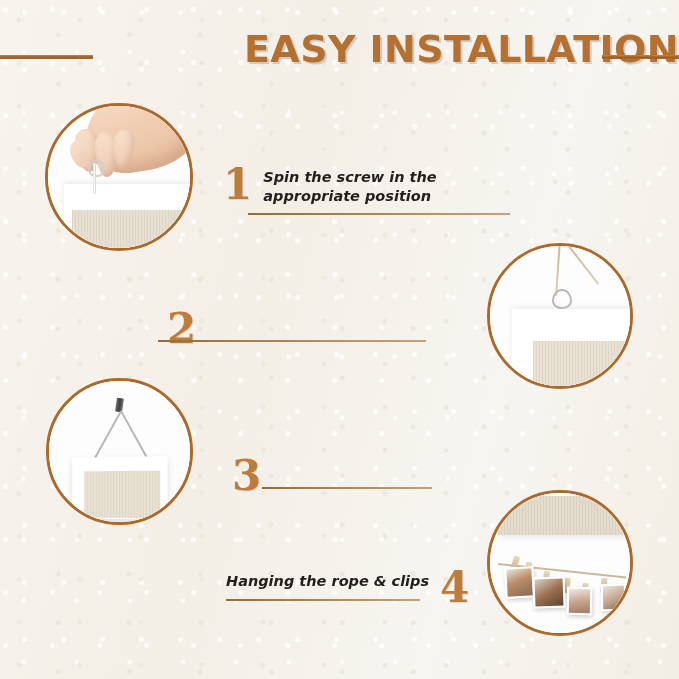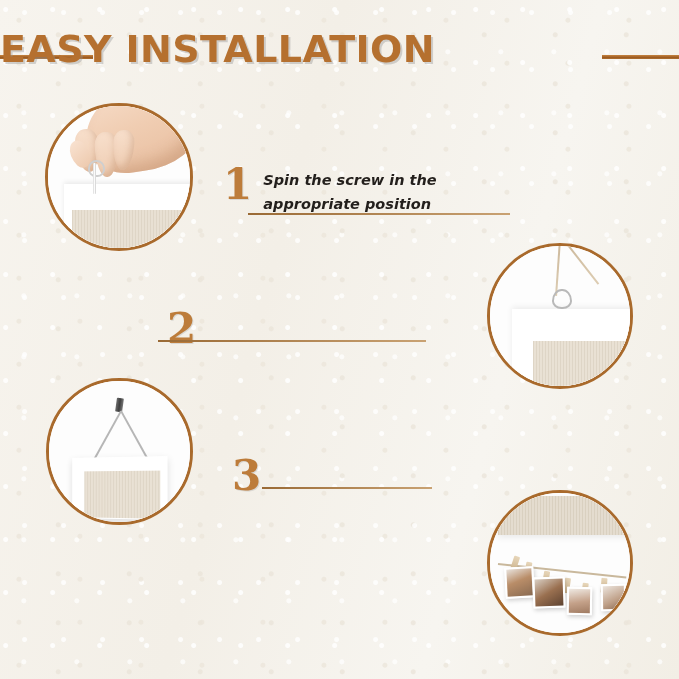"EASY INSTALLATION" .title { text-align: left -> right }
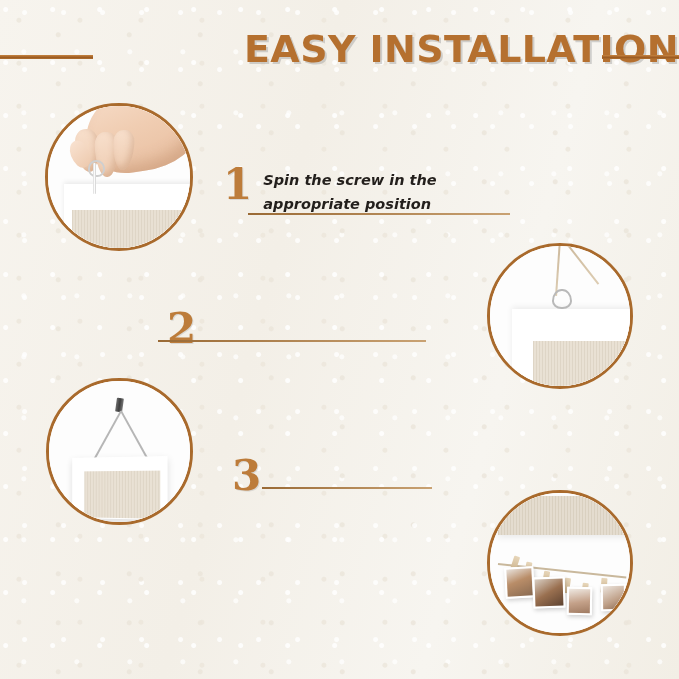"Spin the screw in the" .caption { line-height: 24px -> 19px }
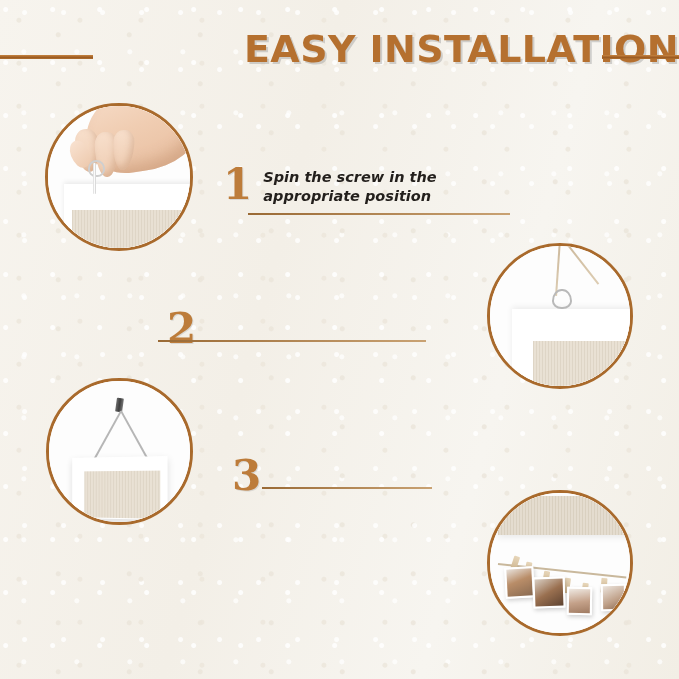"Hanging the rope & clips" div.step { html: none -> <div> <div> <div>Hanging the rope &amp; clips</div> <div>4</div> </div> <div></div> </div> }
